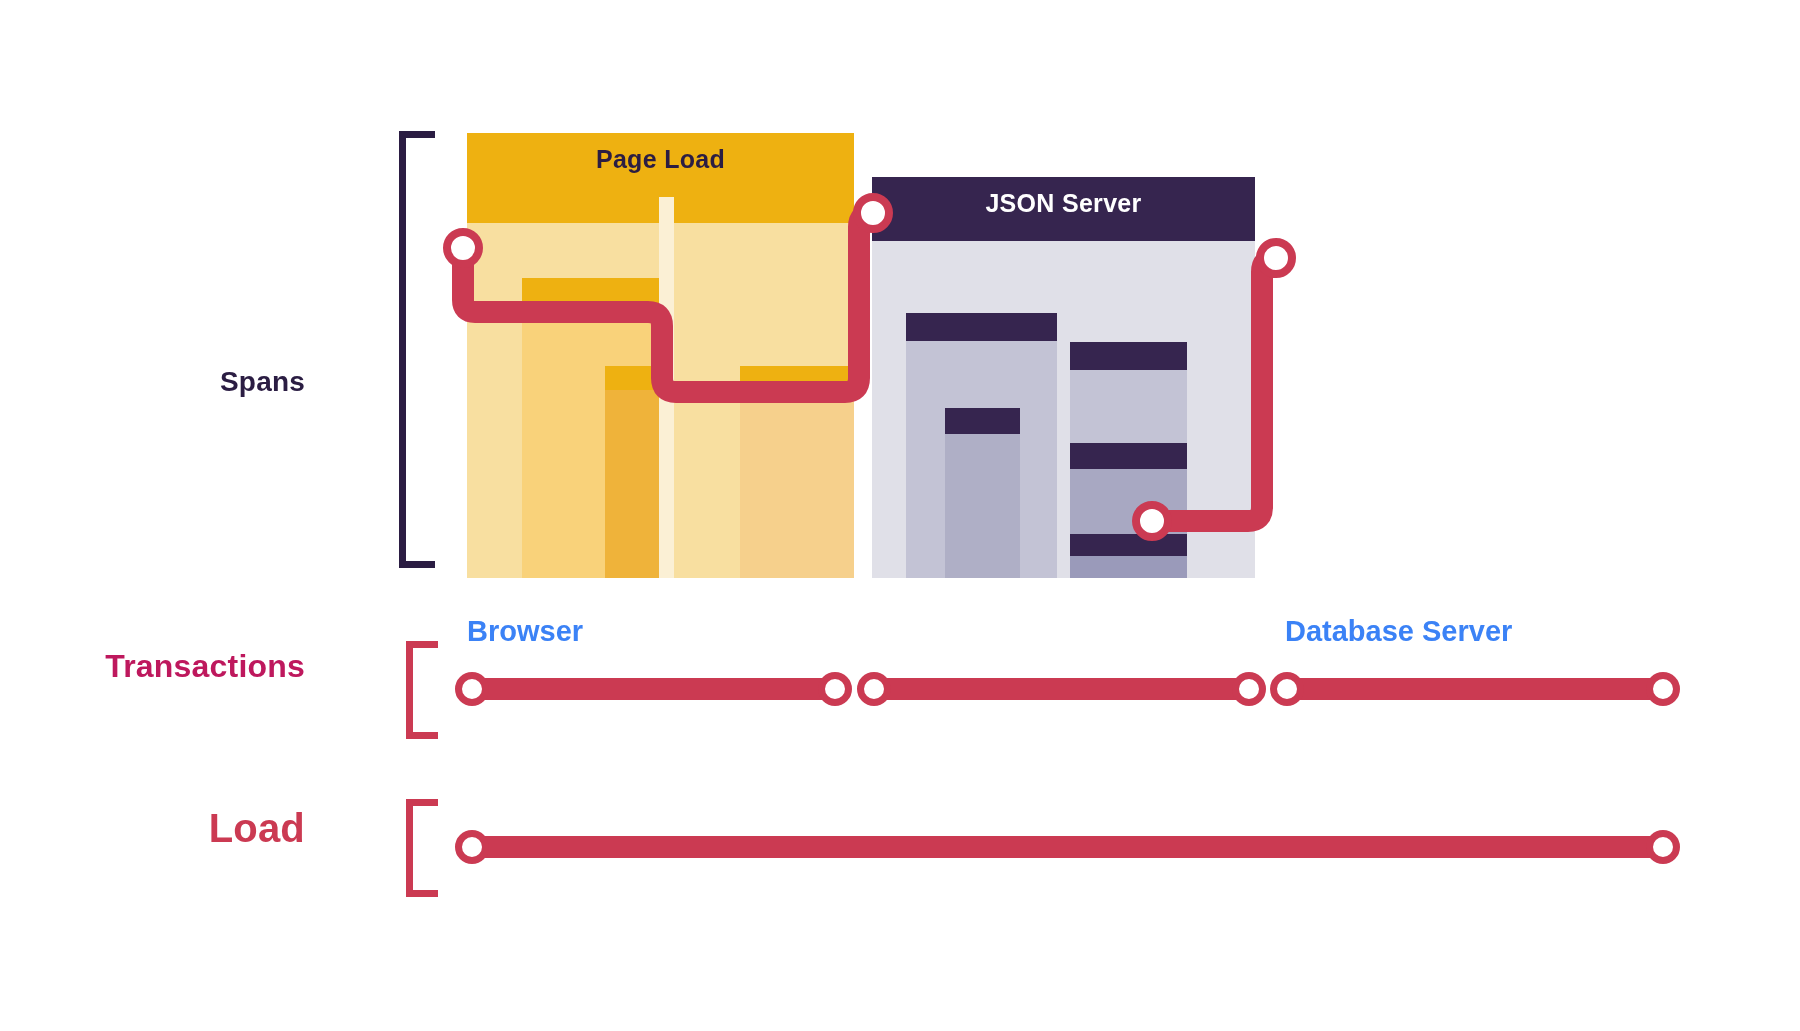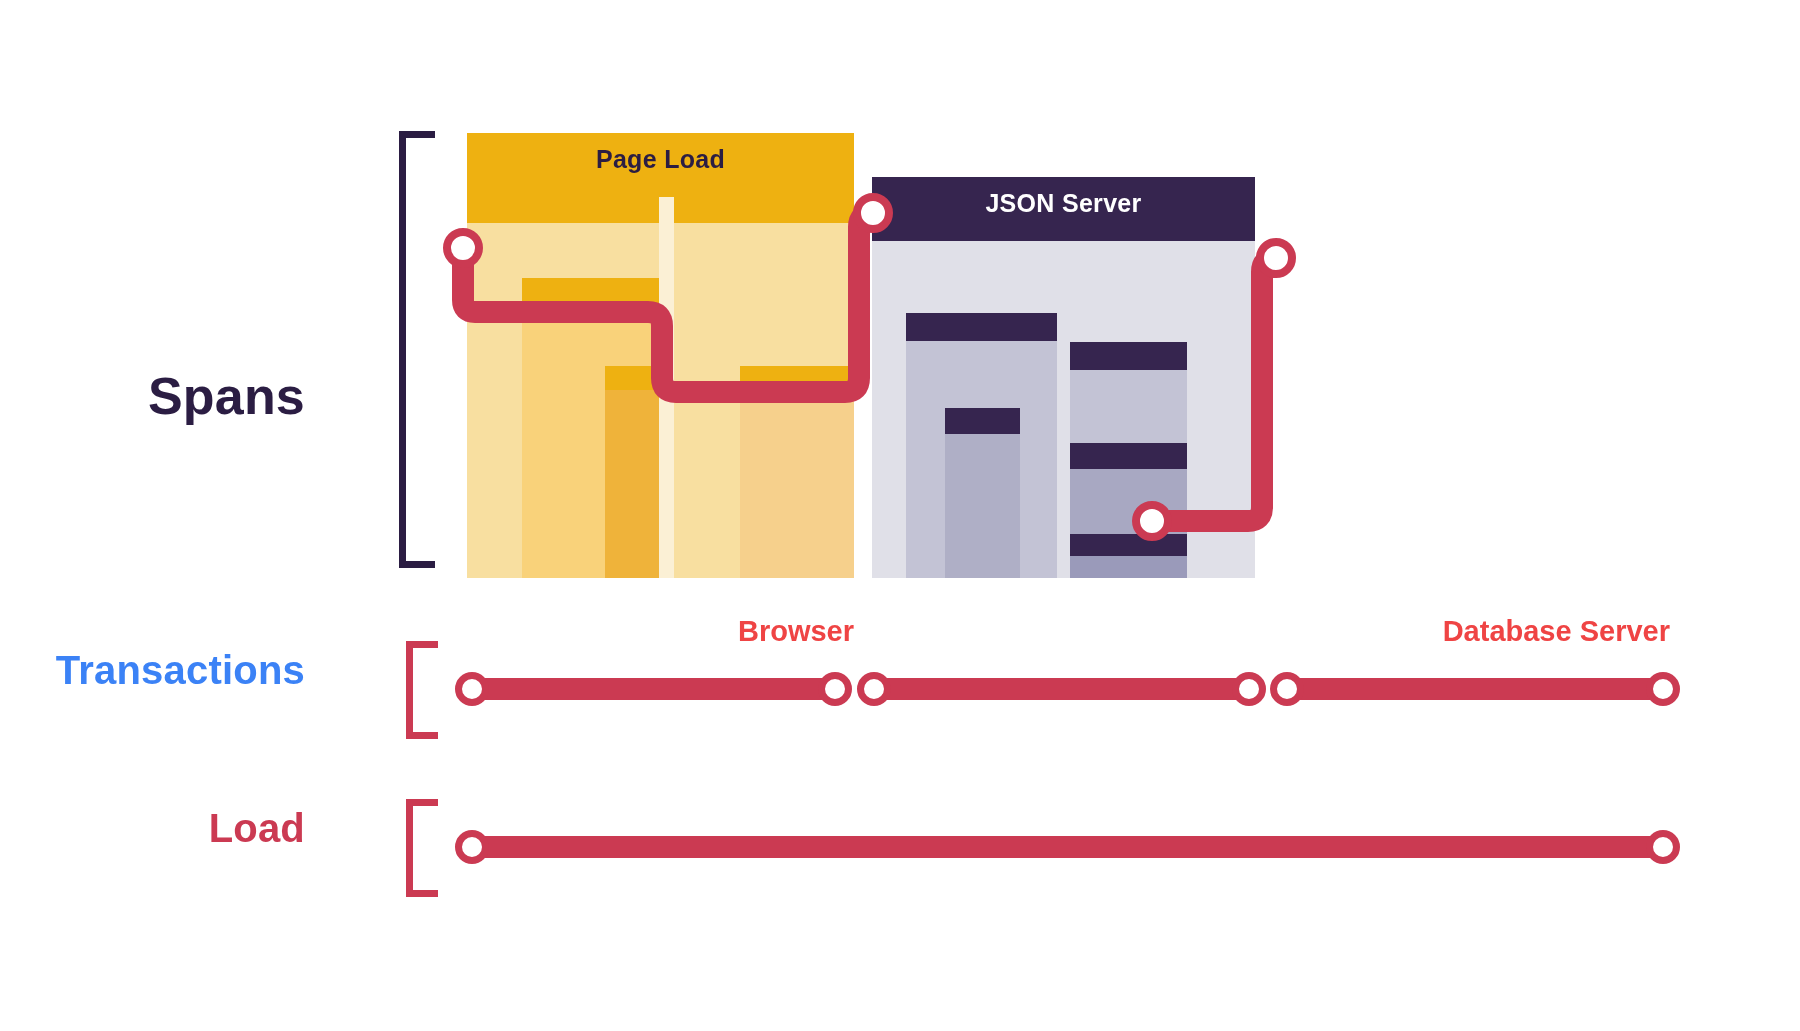"Spans" #lbl-spans { font-size: 52px -> 28px }
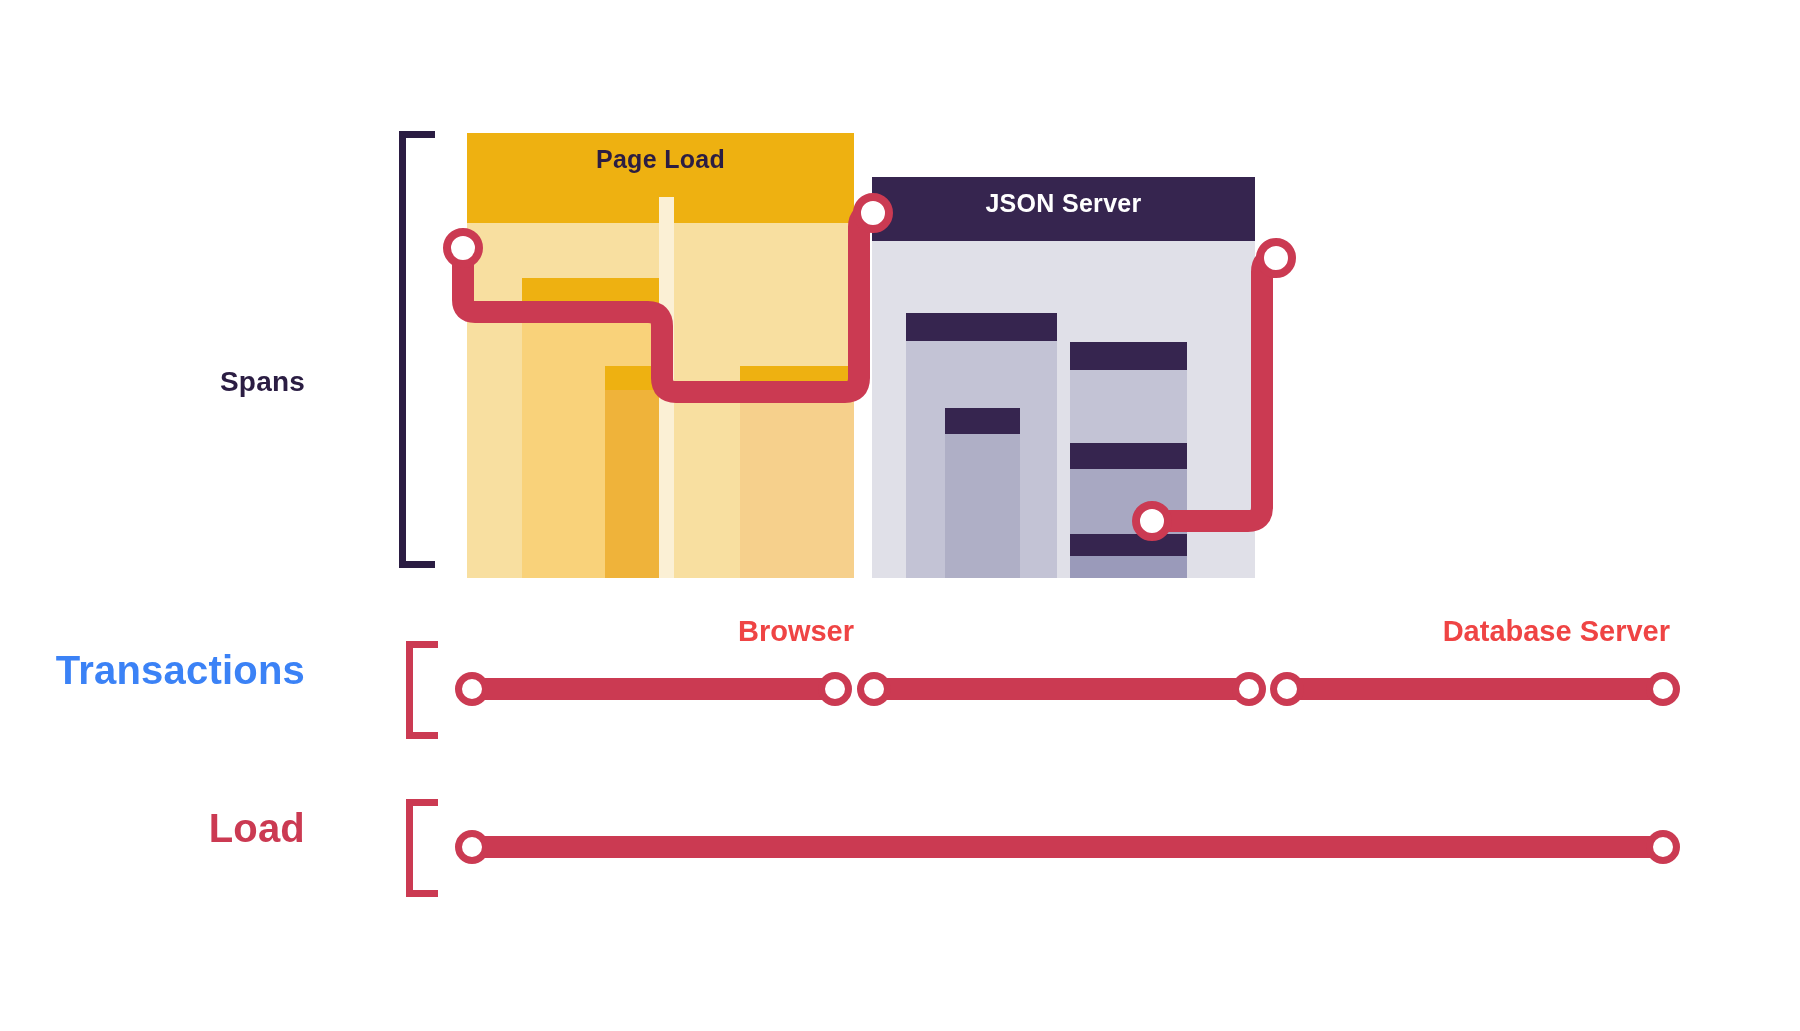"Browser" .svc-caption { color: #ef4444 -> #3b82f6; text-align: right -> left }
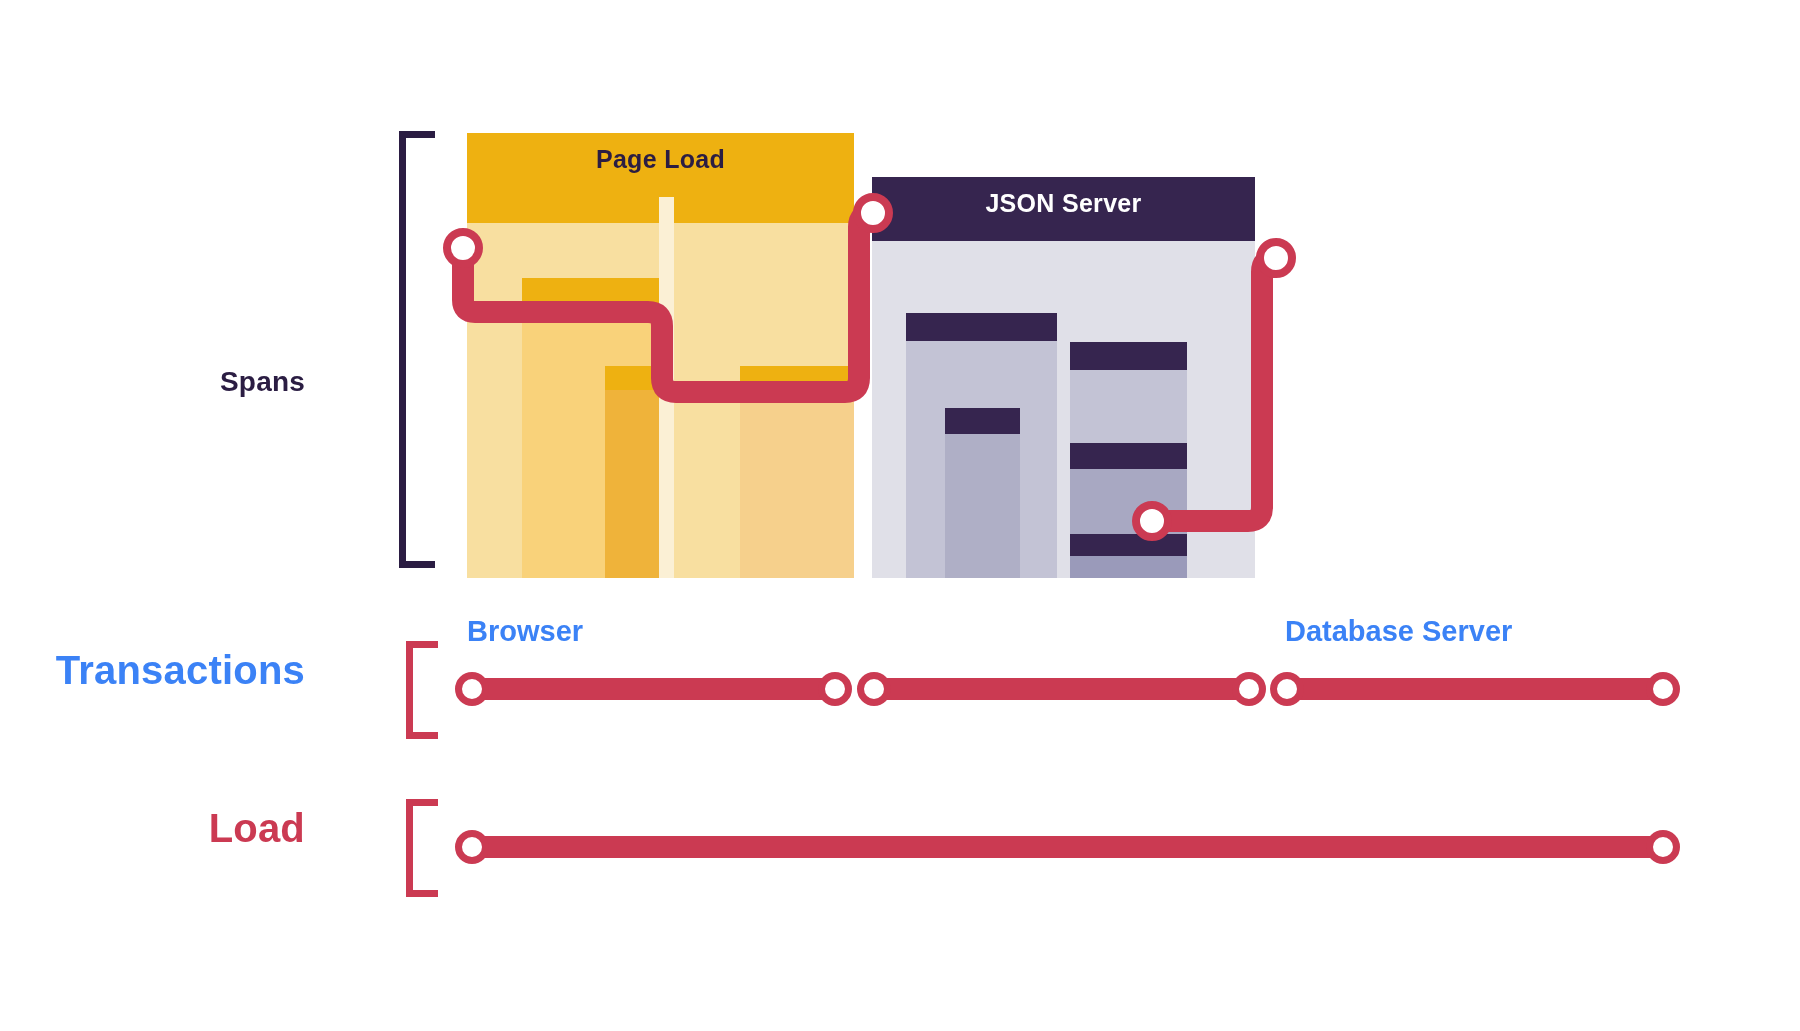"Transactions" #lbl-transactions { color: #3b82f6 -> #be185d; font-size: 40px -> 32px }
